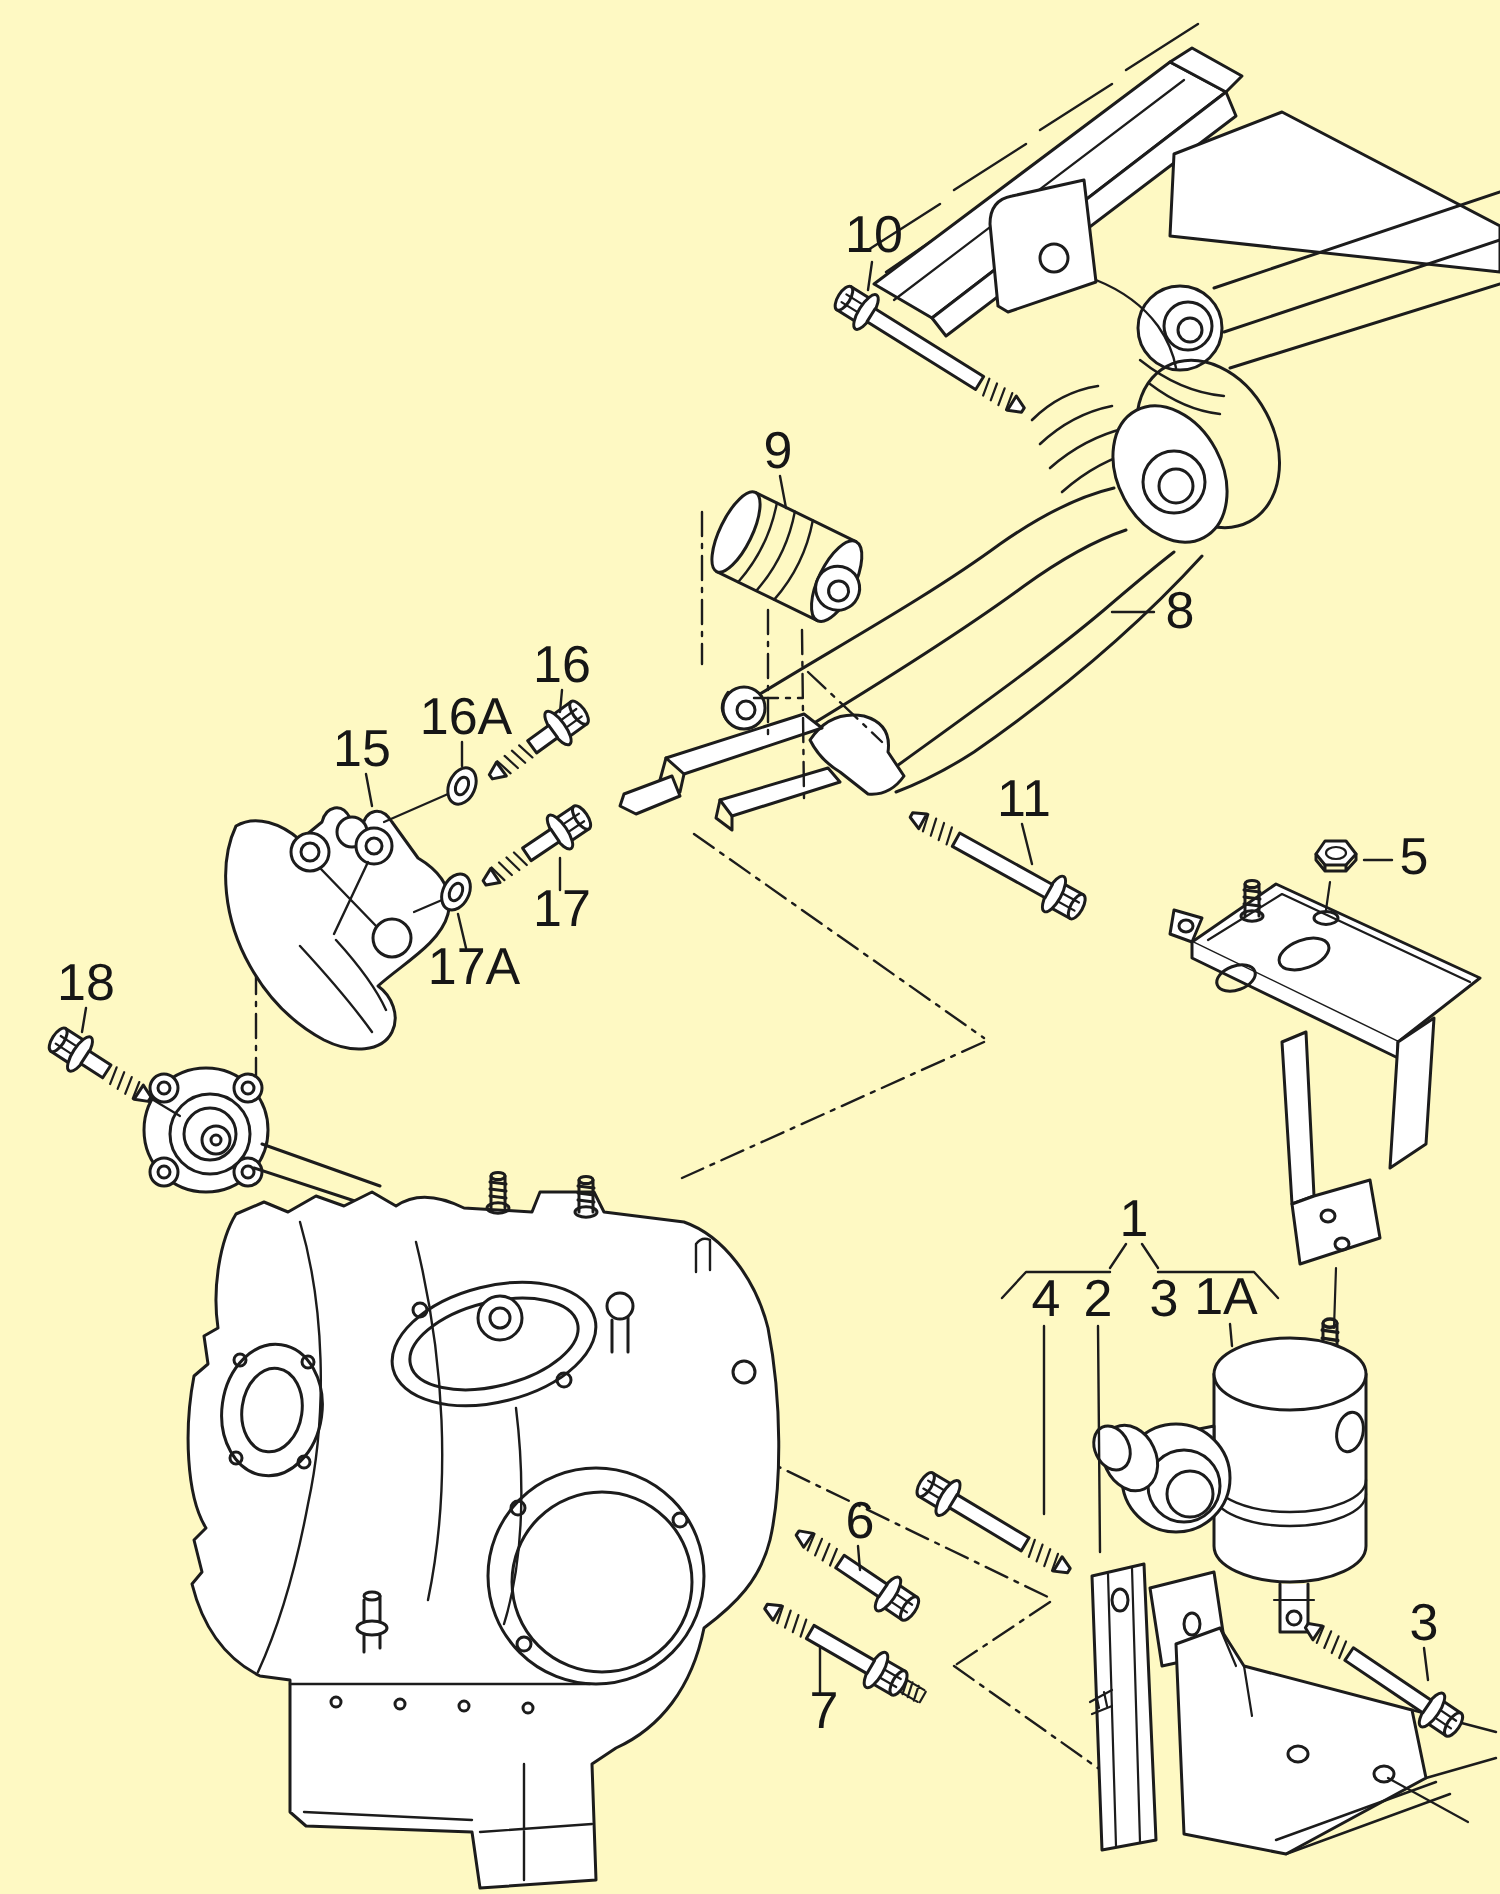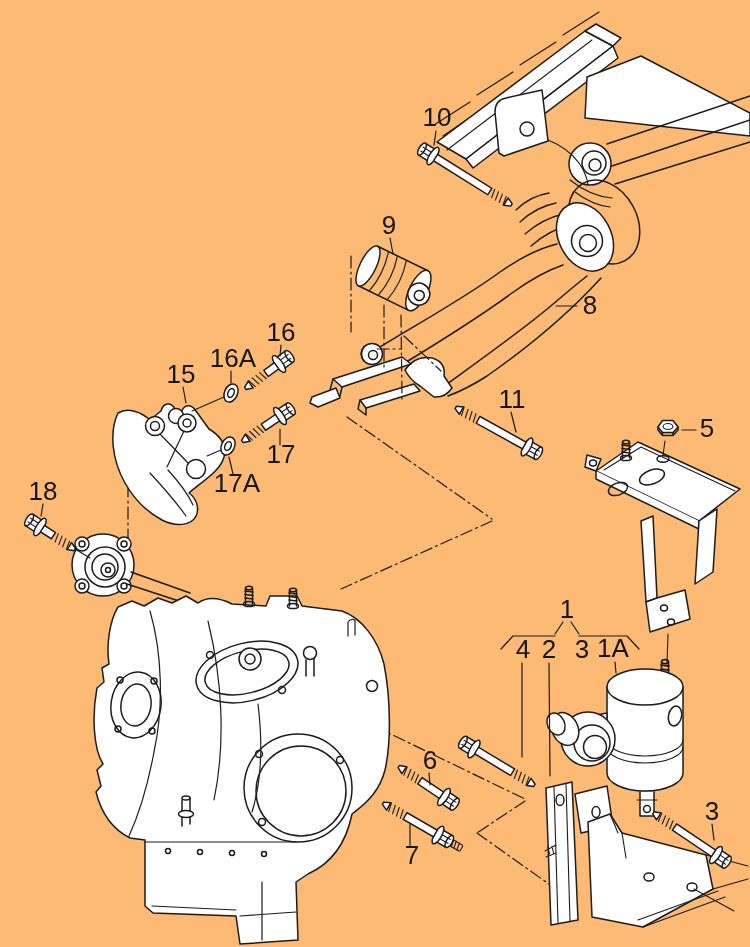"10" .stage { background: #fdba74 -> #fef9c3 }
